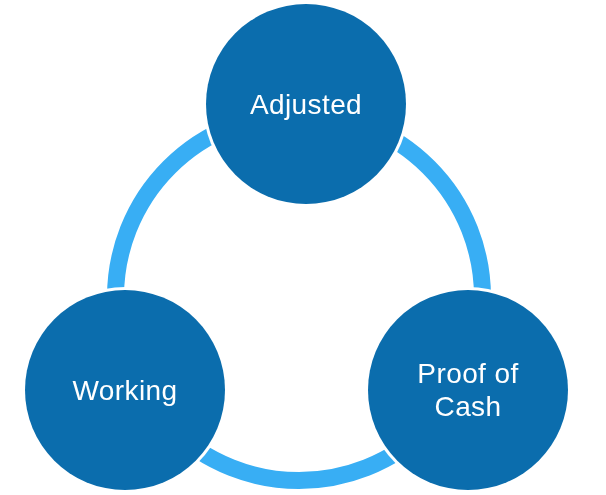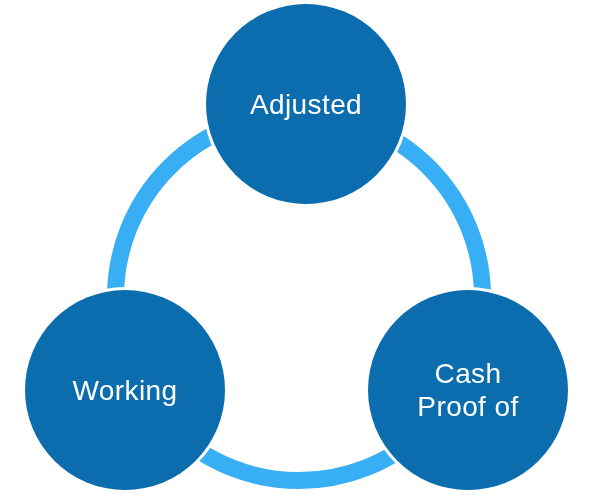"Cash" span.line { order: before "Proof of" -> after "Proof of" }
